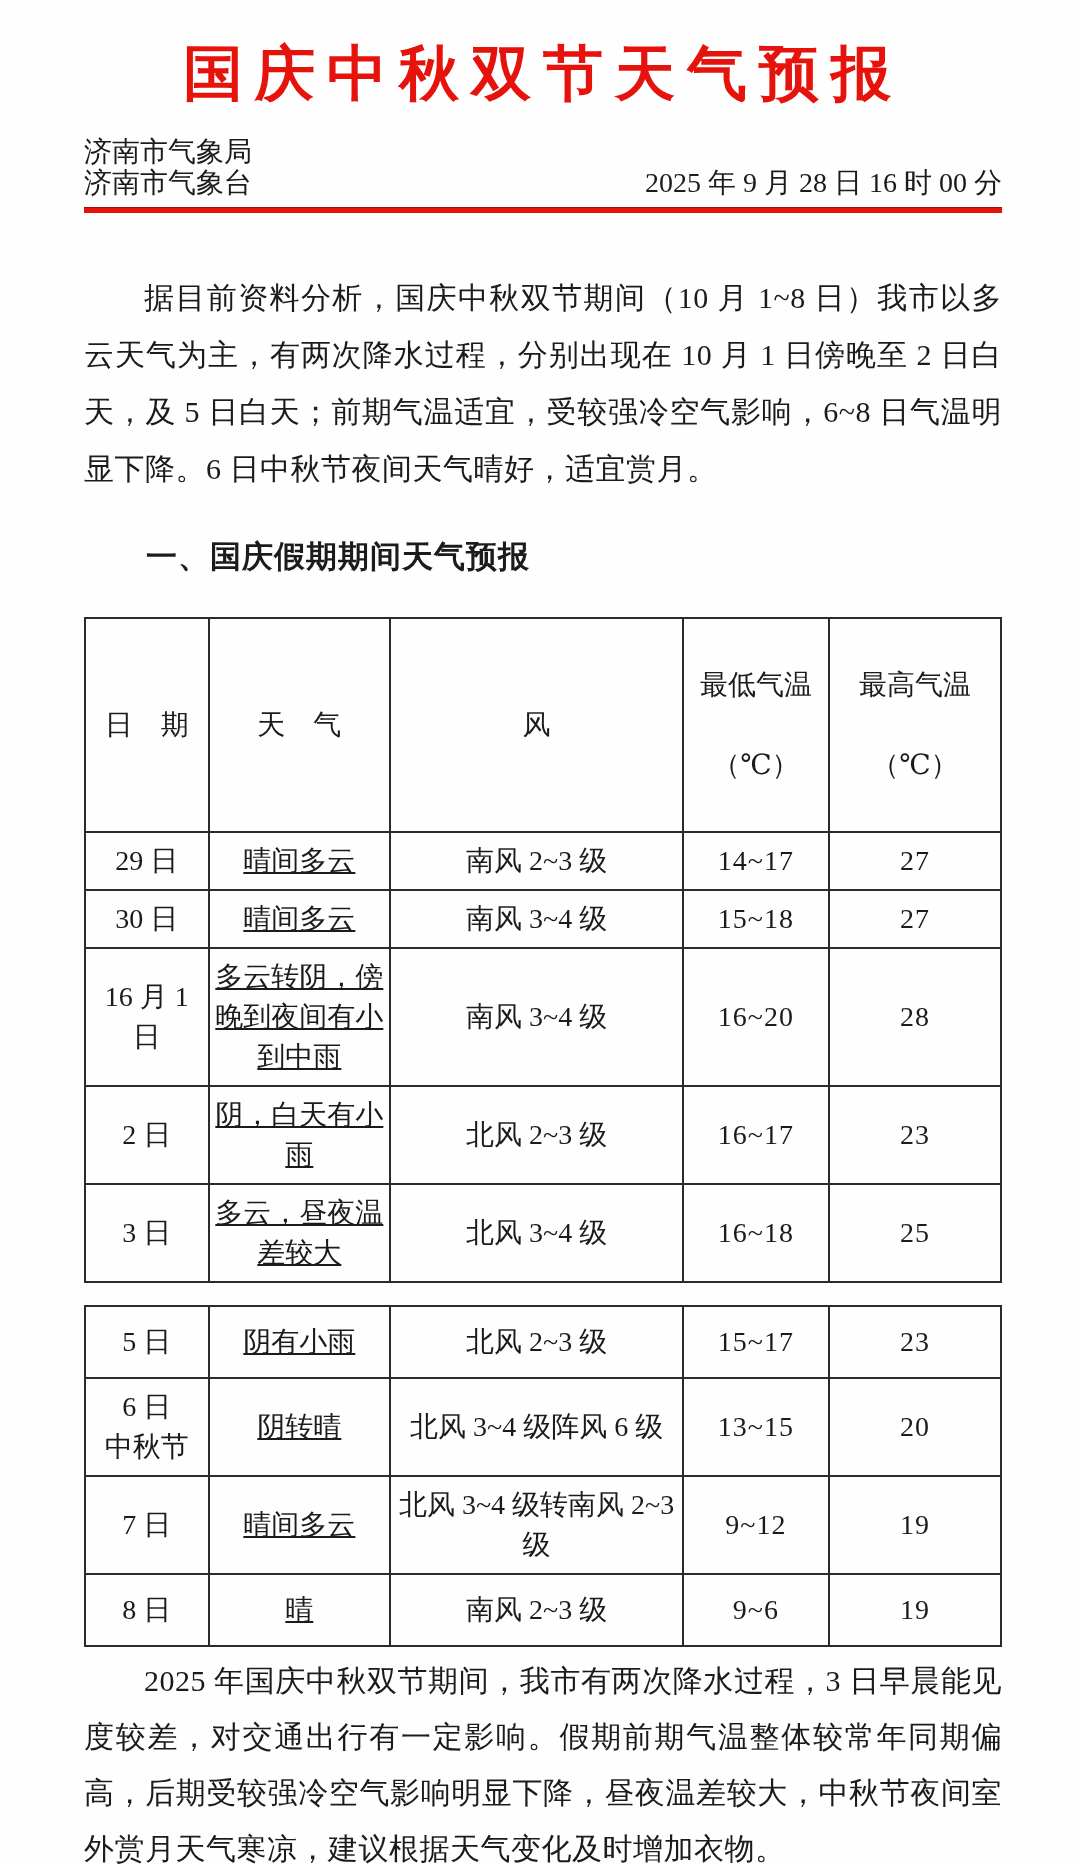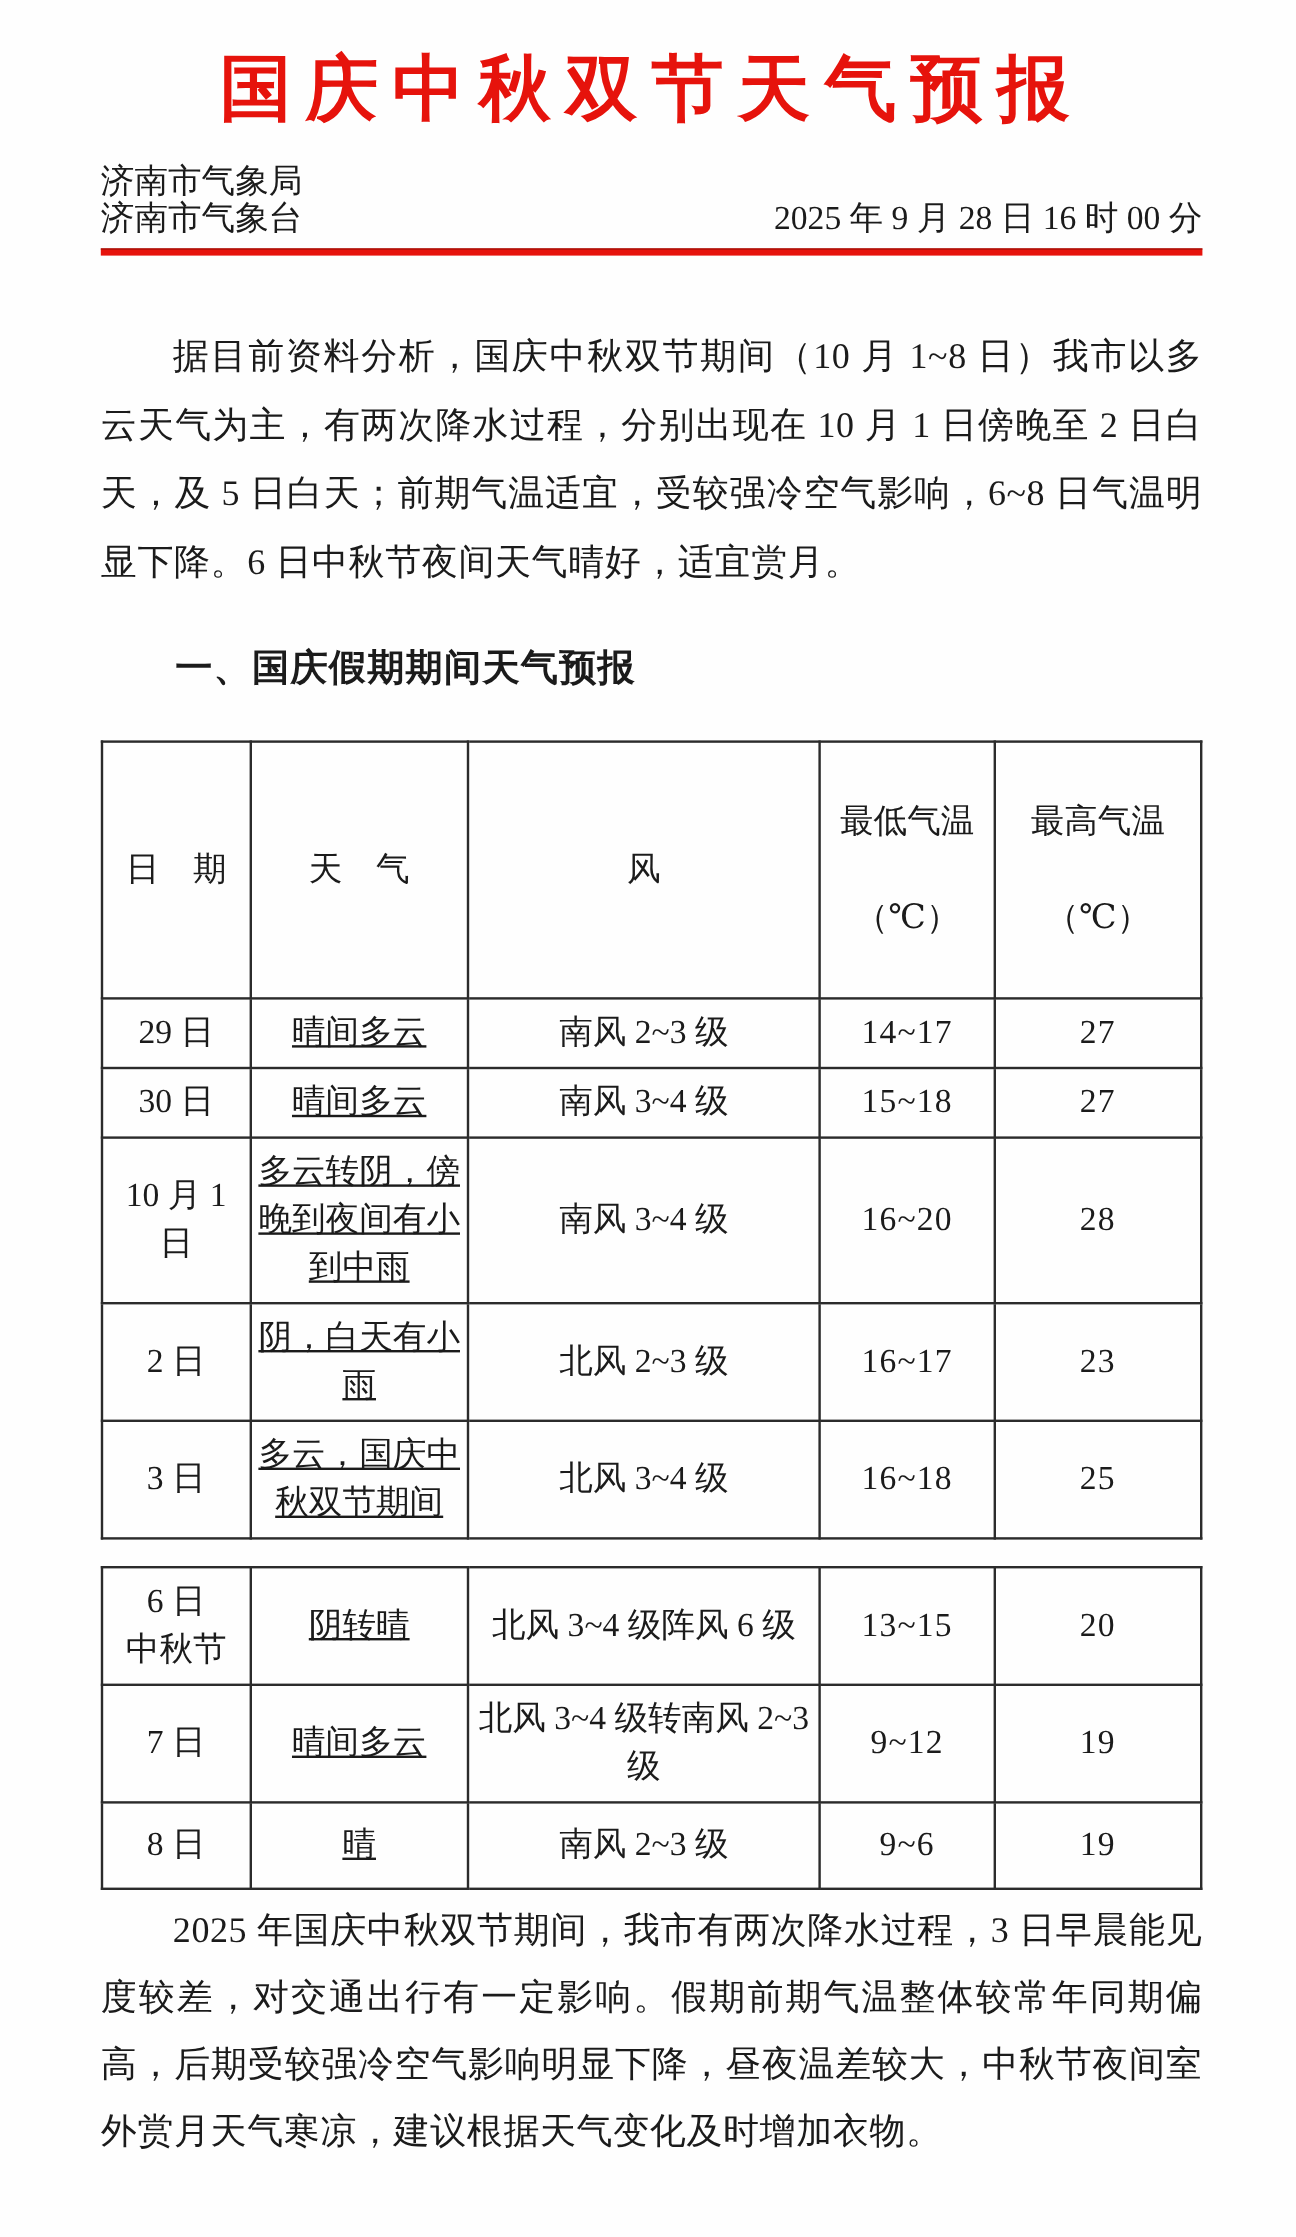"10 月 1 日" td.c-date { text: 10 -> 16 }
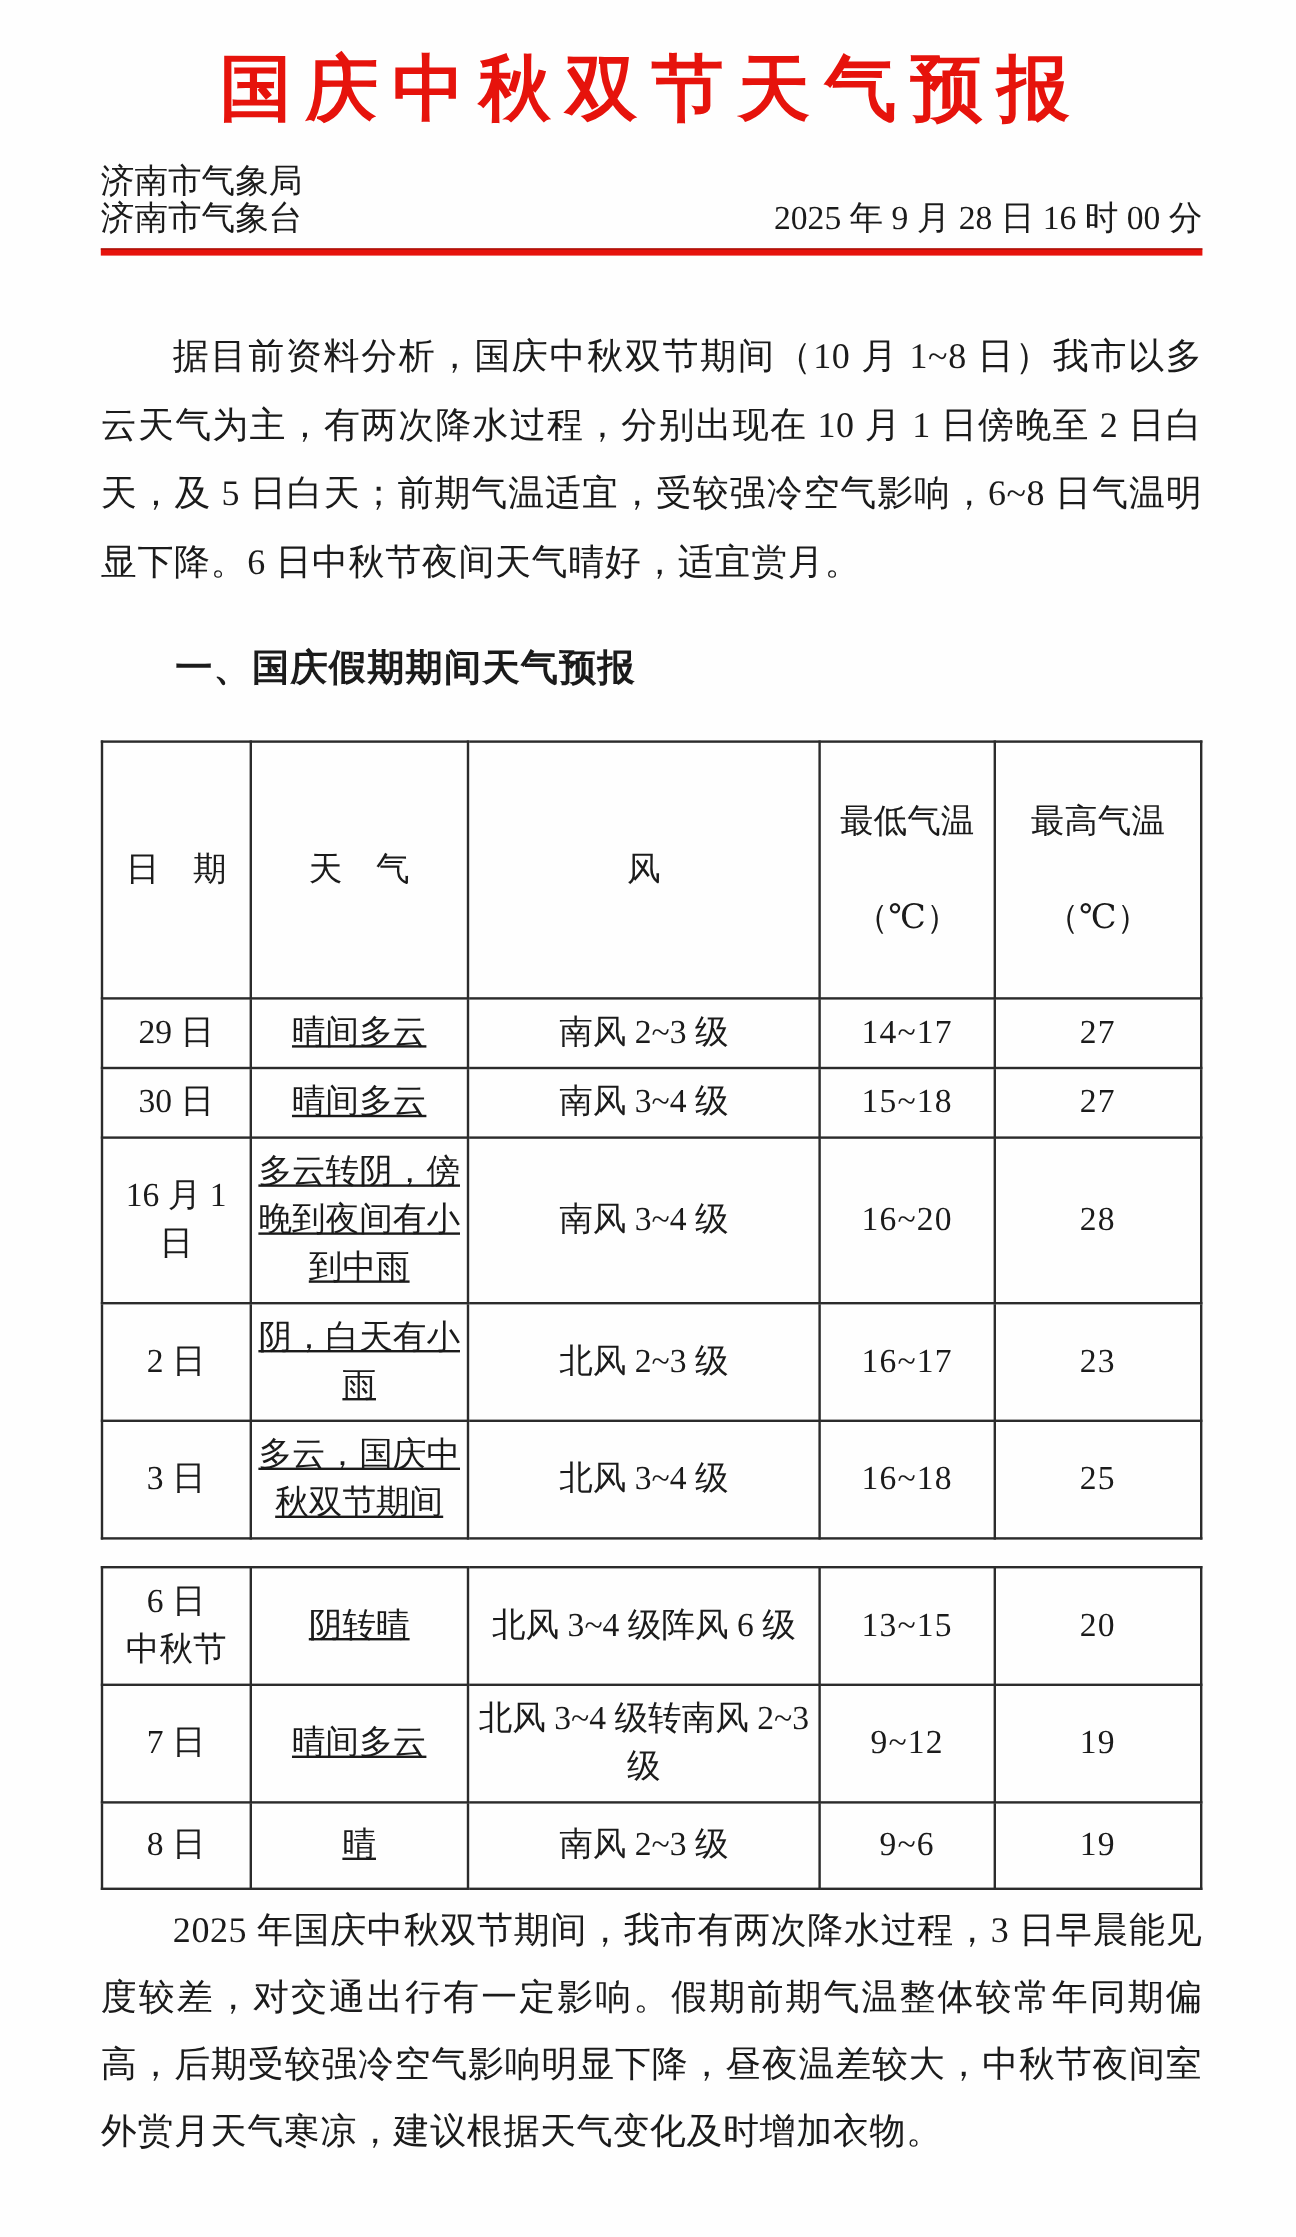"多云，国庆中秋双节期间" td.c-weather { text: 国庆中秋双节期间 -> 昼夜温差较大 }
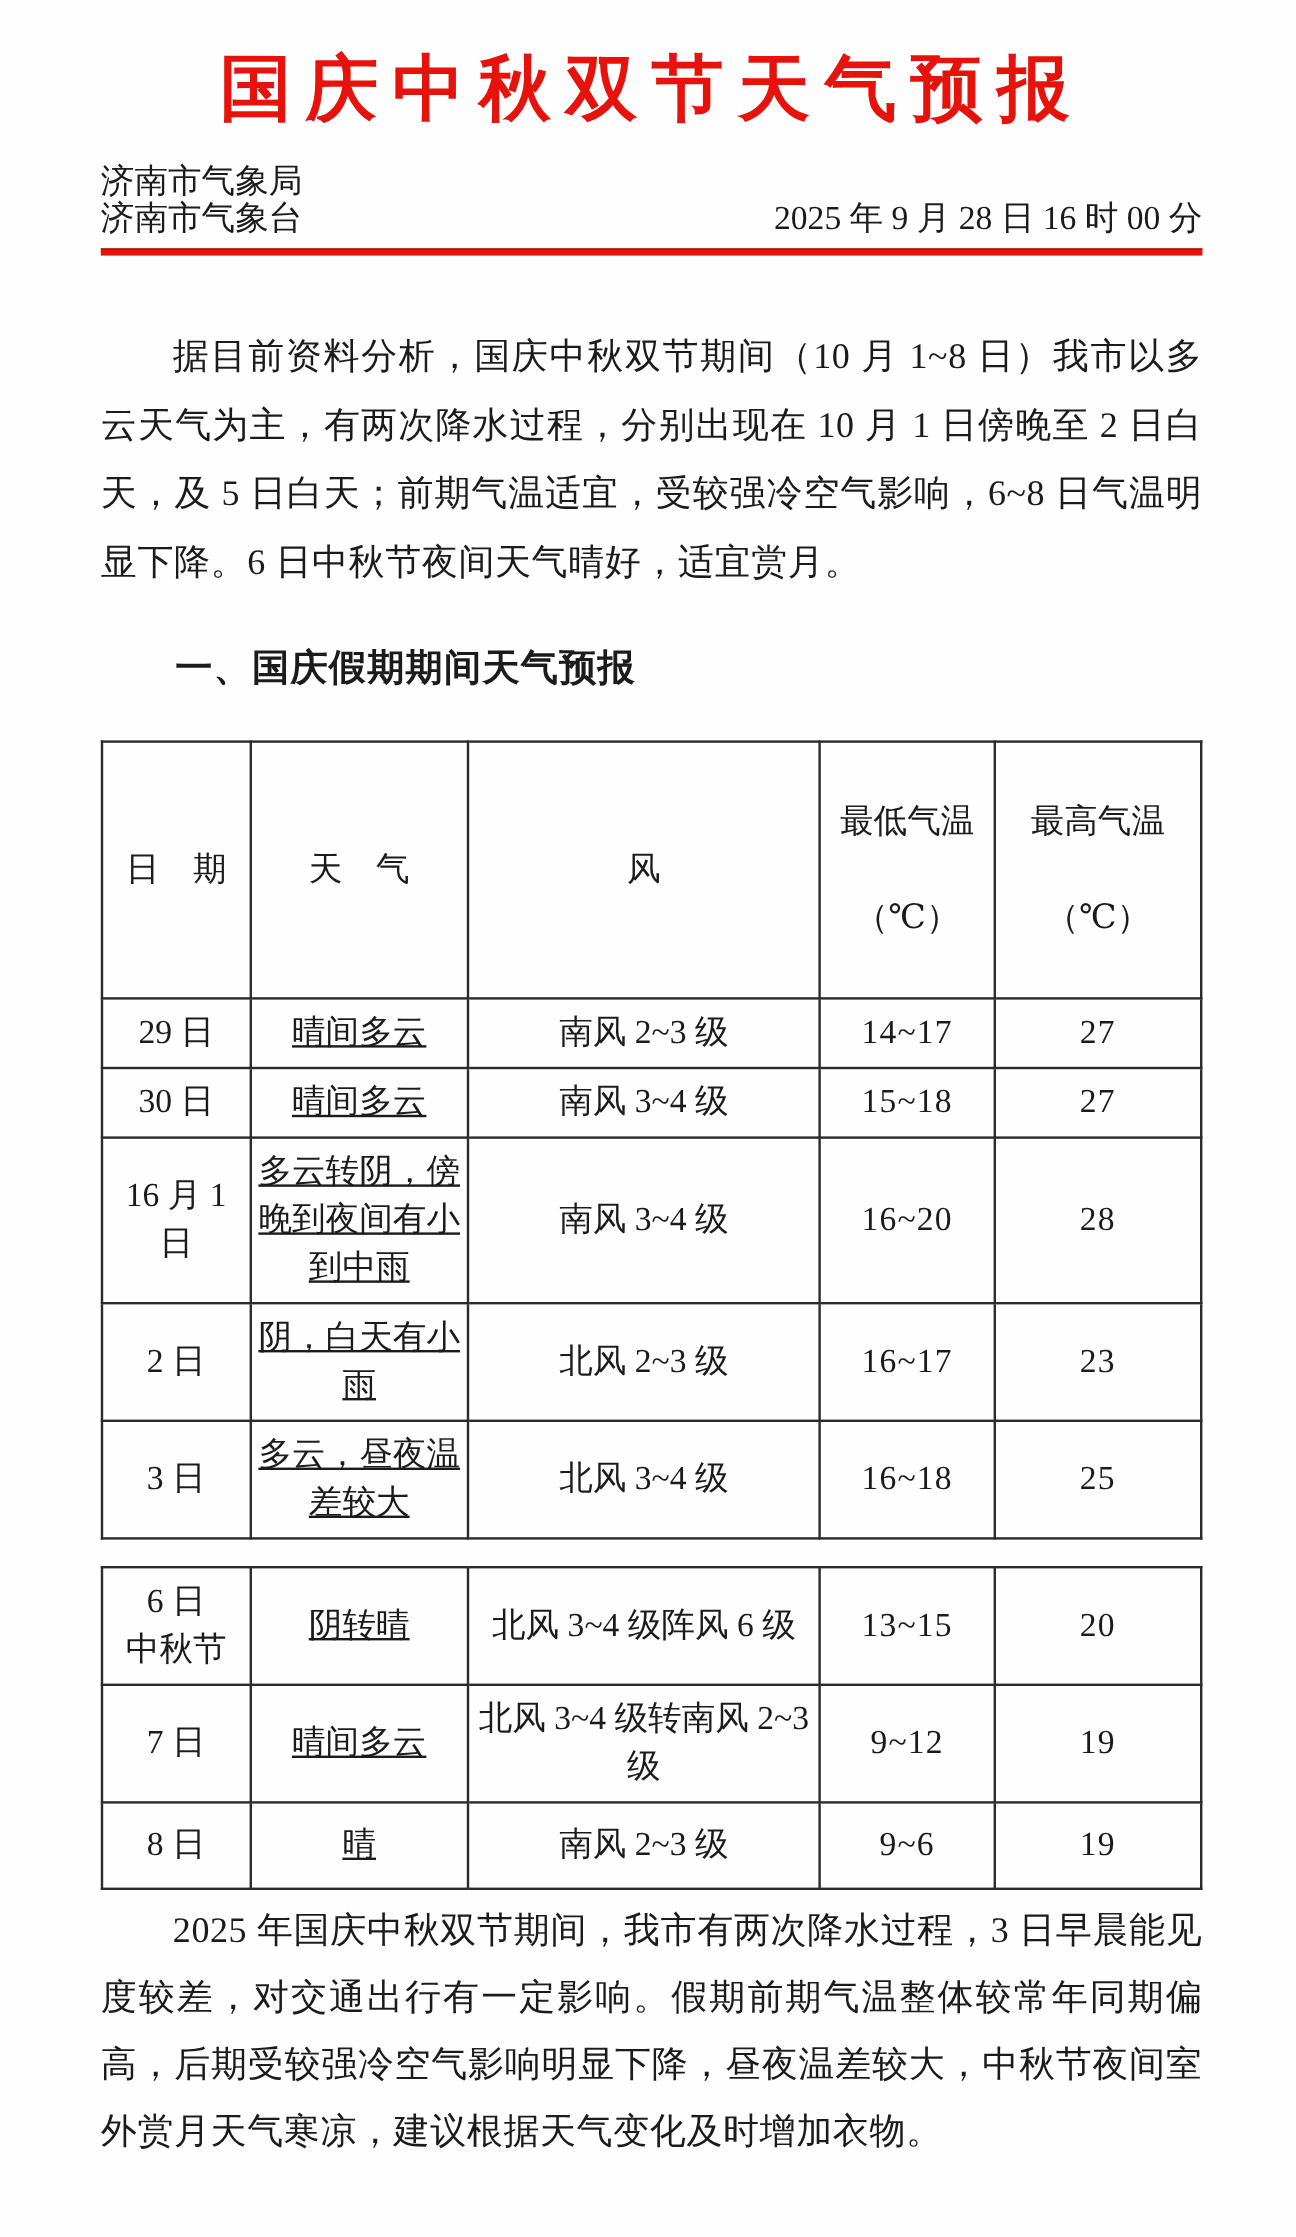"5 日" tr { html: none -> <tr> <td>5 日</td> <td>阴有小雨</td> <td>北风 2~3 级</td> <td>15~17</td> <td>23</td> </tr> }
